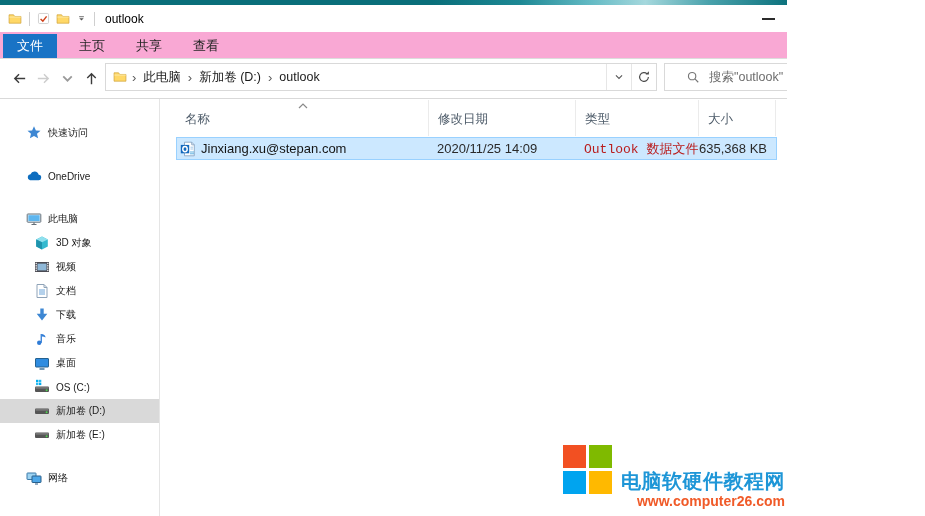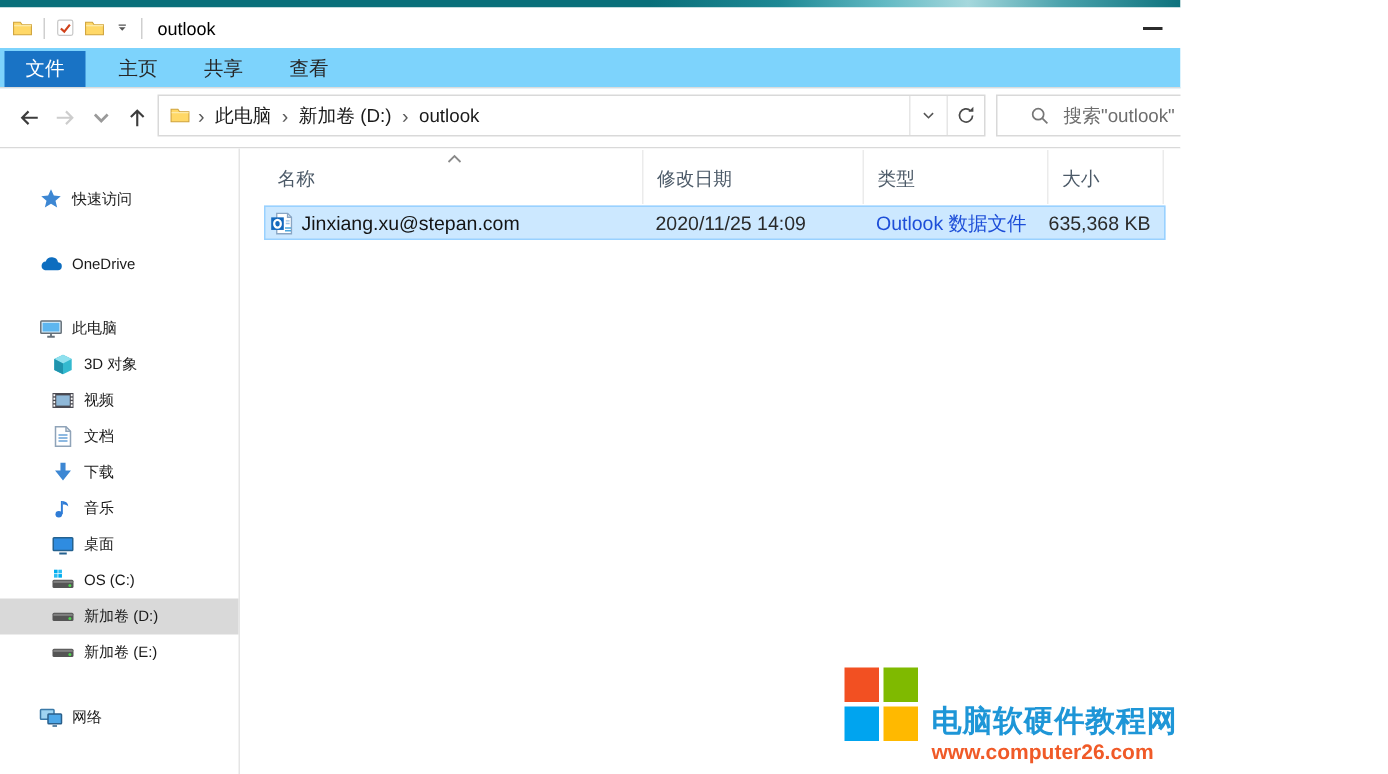"文件" .tabs { background: #7dd3fc -> #f9a8d4 }
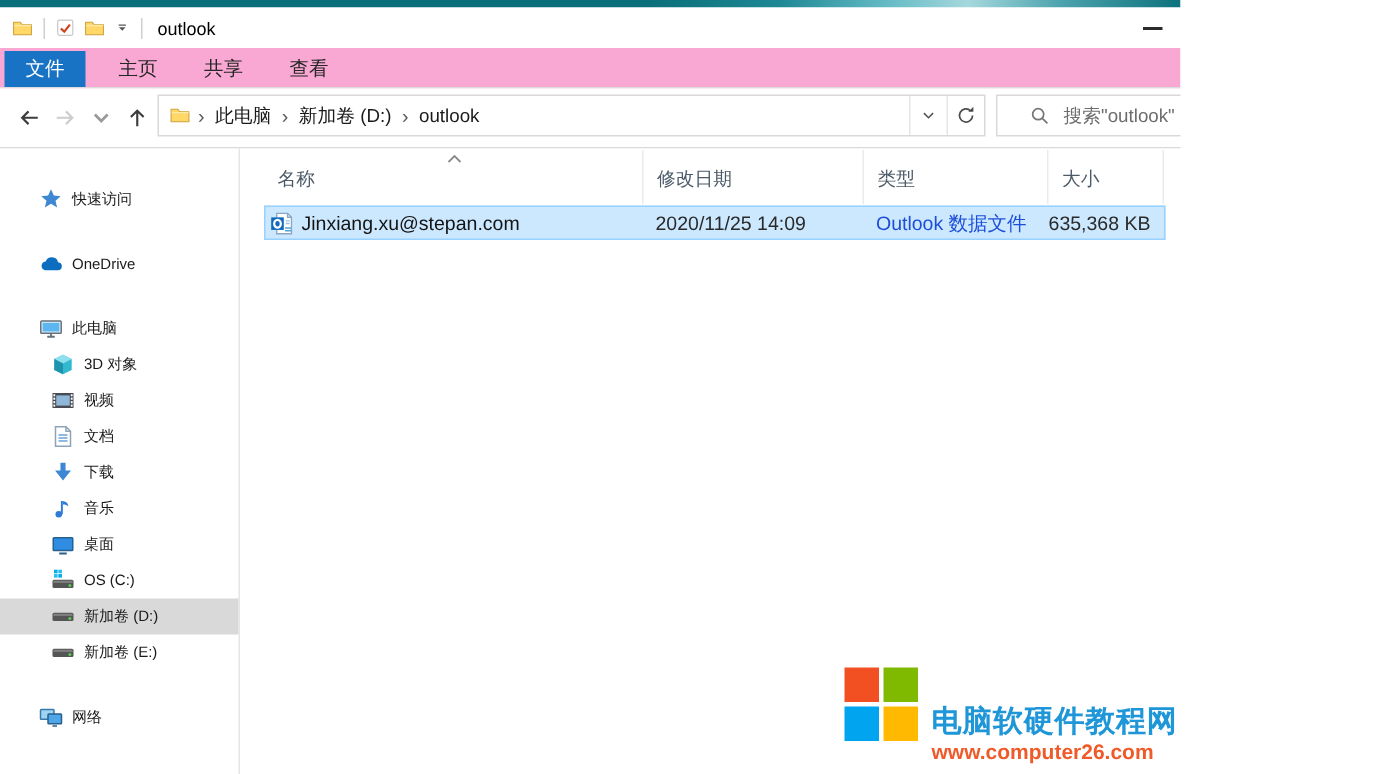"Outlook 数据文件" .rc-type { color: #1d4ed8 -> #b91c1c; font-family: none -> Liberation Mono, monospace }
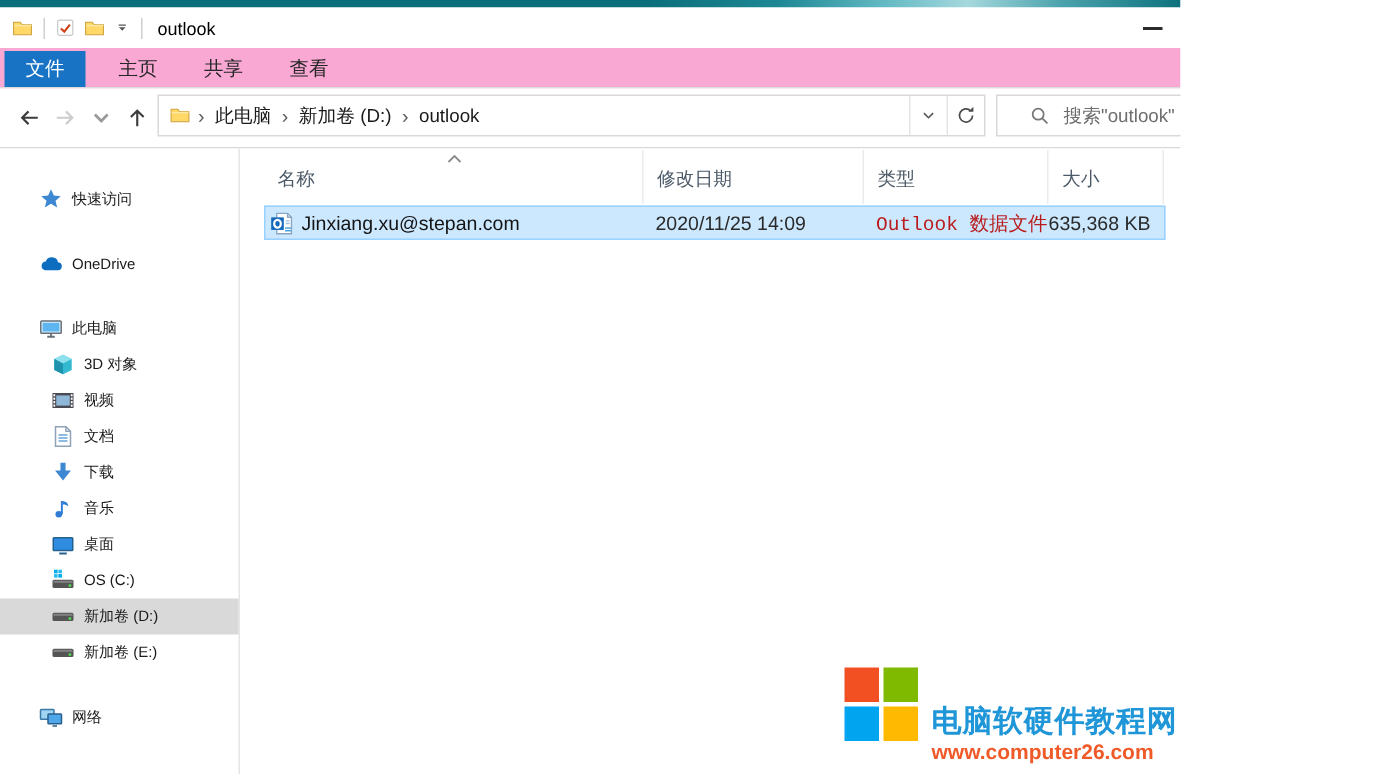"电脑软硬件教程网" .wm-text { text-align: left -> right }
